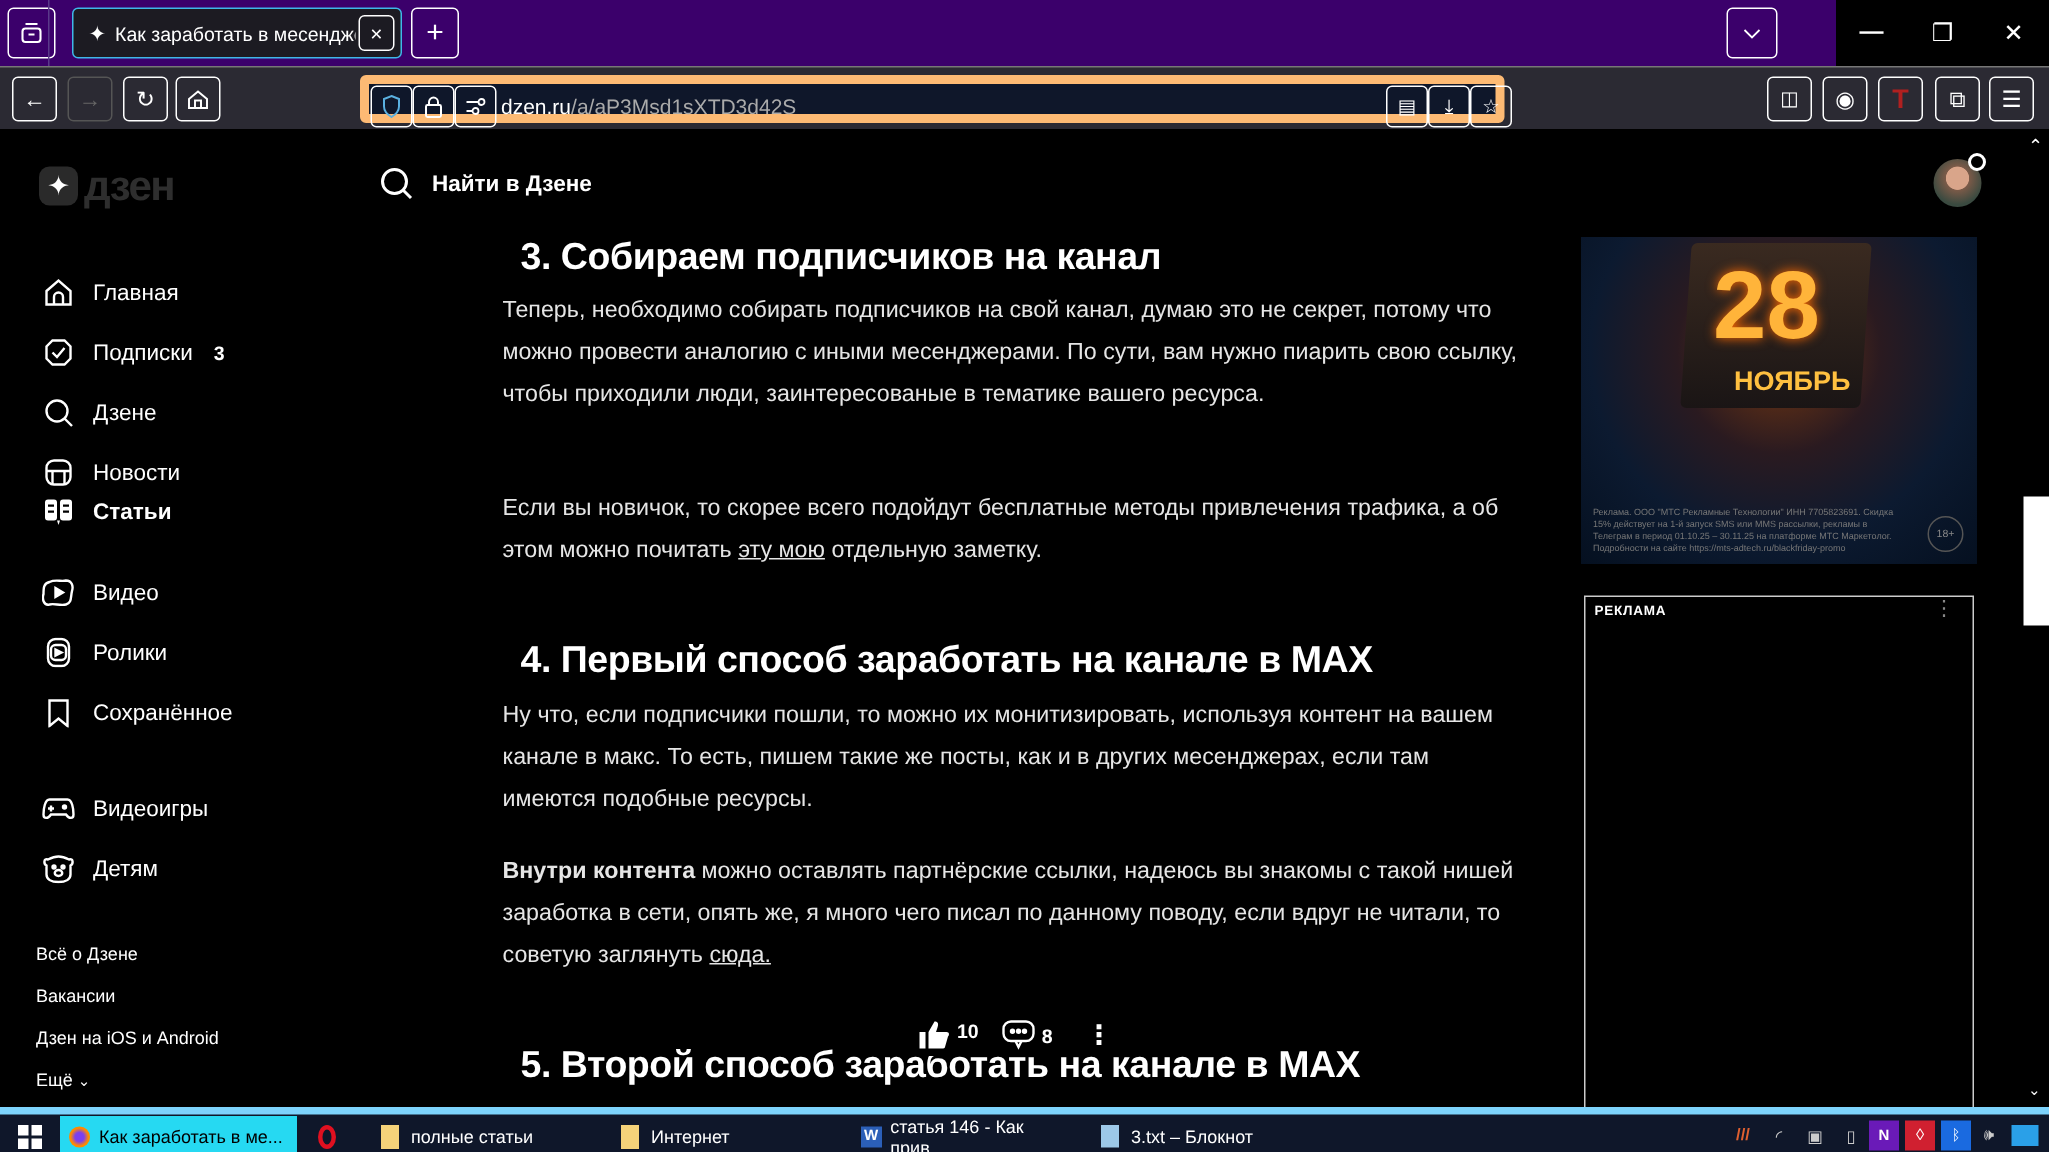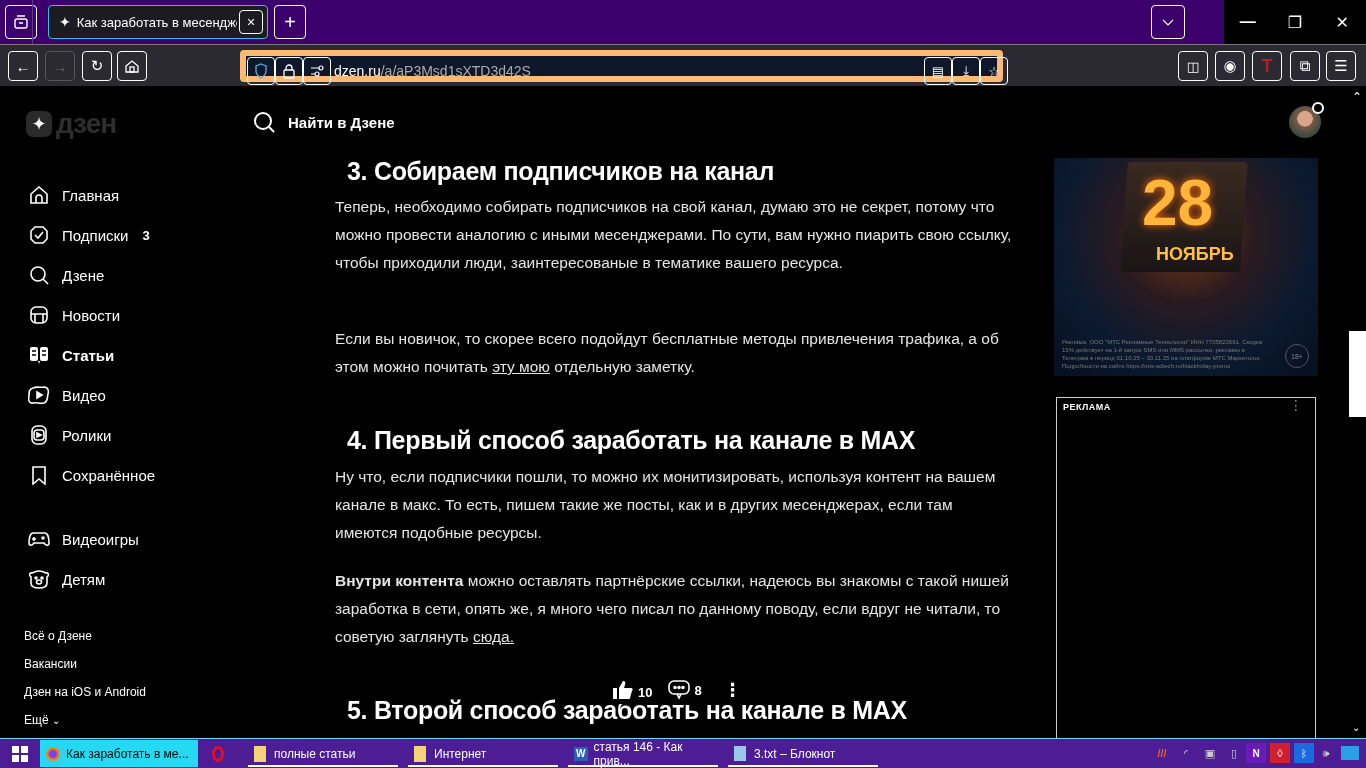"Статьи" div.side { top: 258px -> 244px }
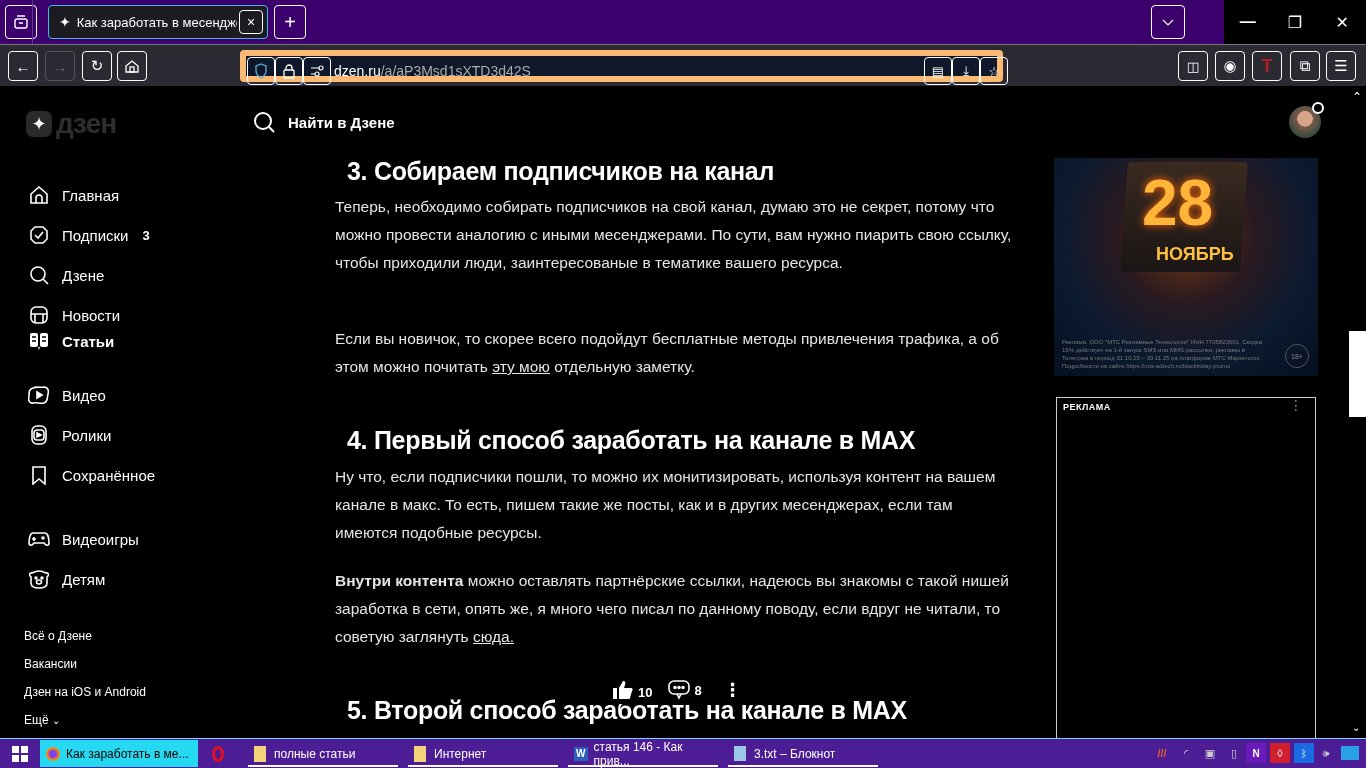"10" span { align-items: flex-end -> flex-start }
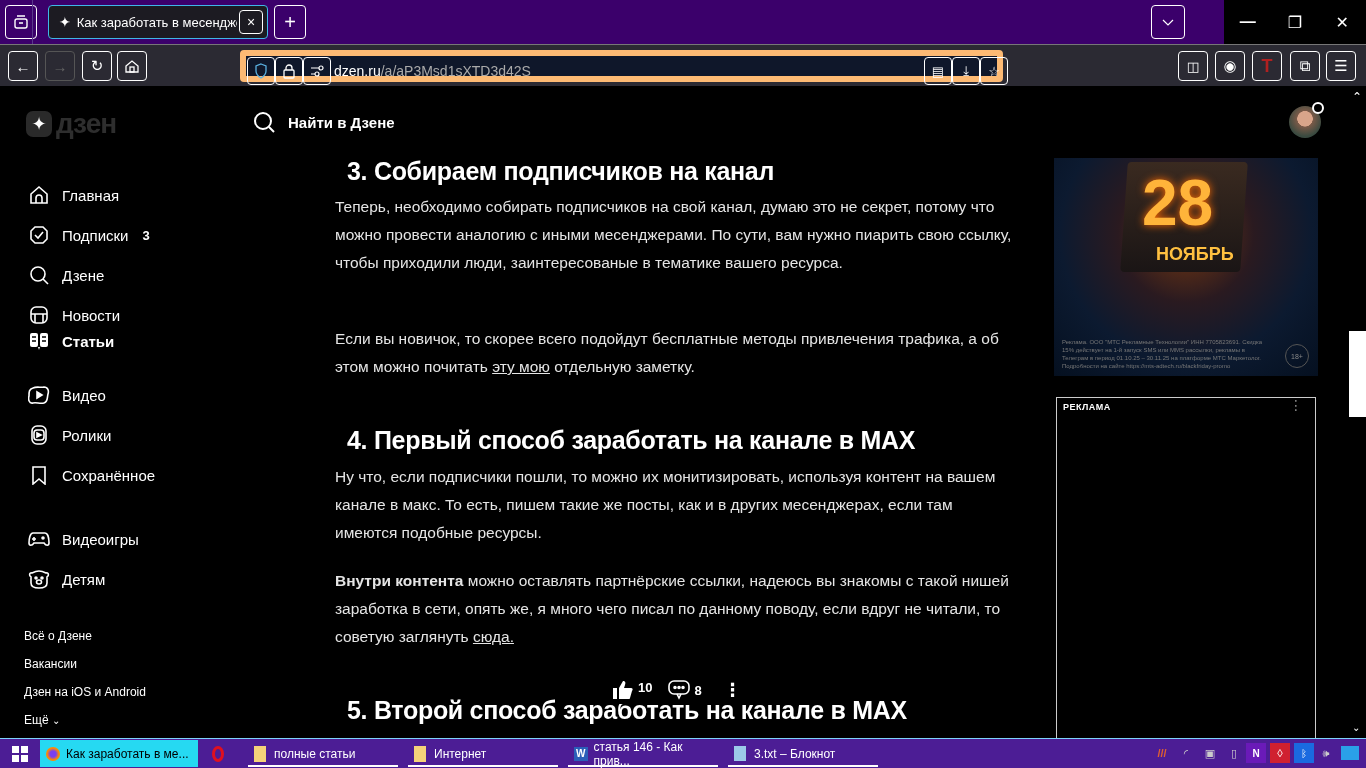"Как заработать в ме..." #taskbar { background: #4c1d95 -> #0f172a; border-top: 1px solid #7dd3fc -> 5px solid #7dd3fc }
